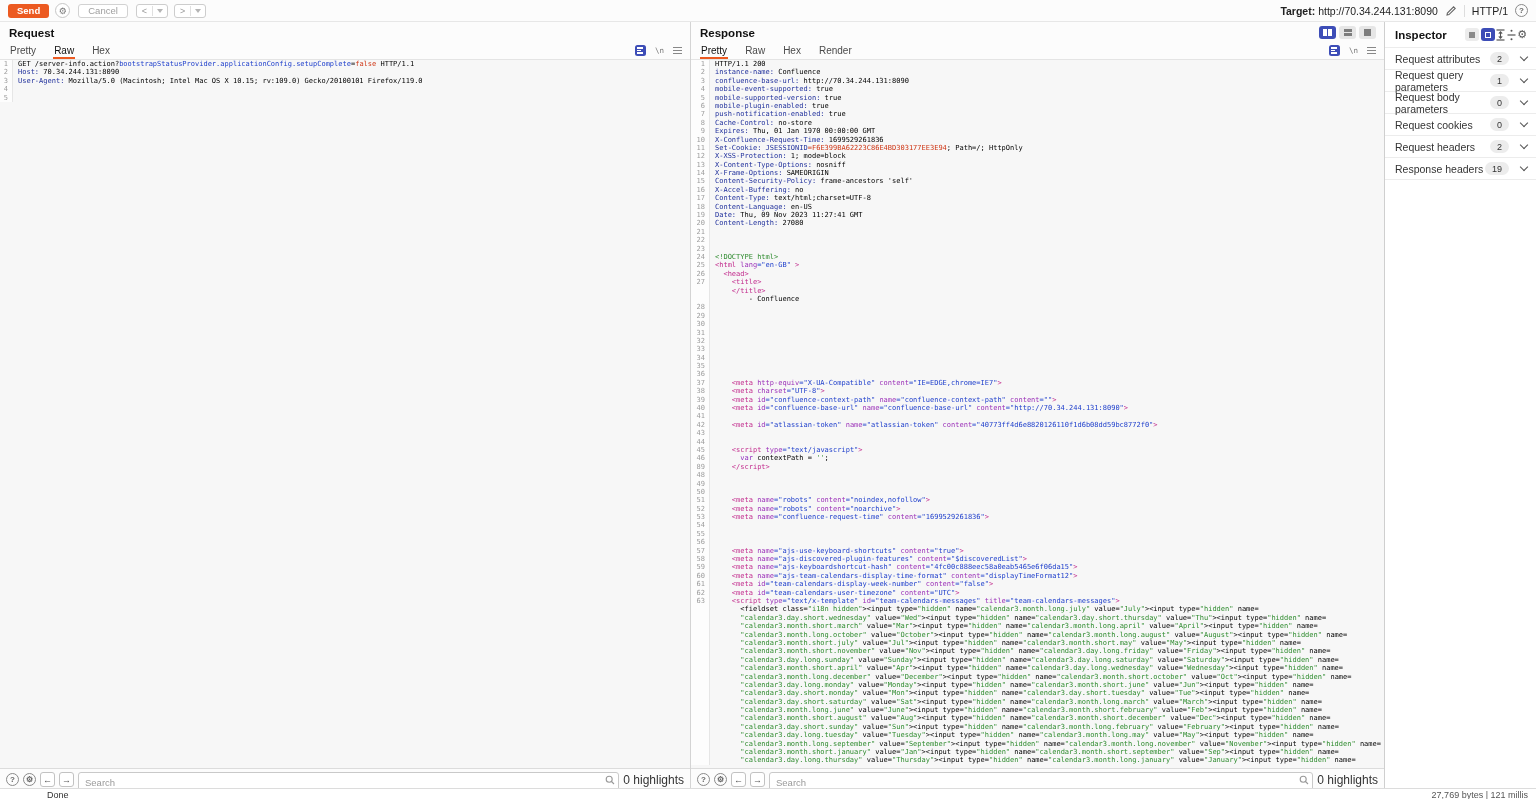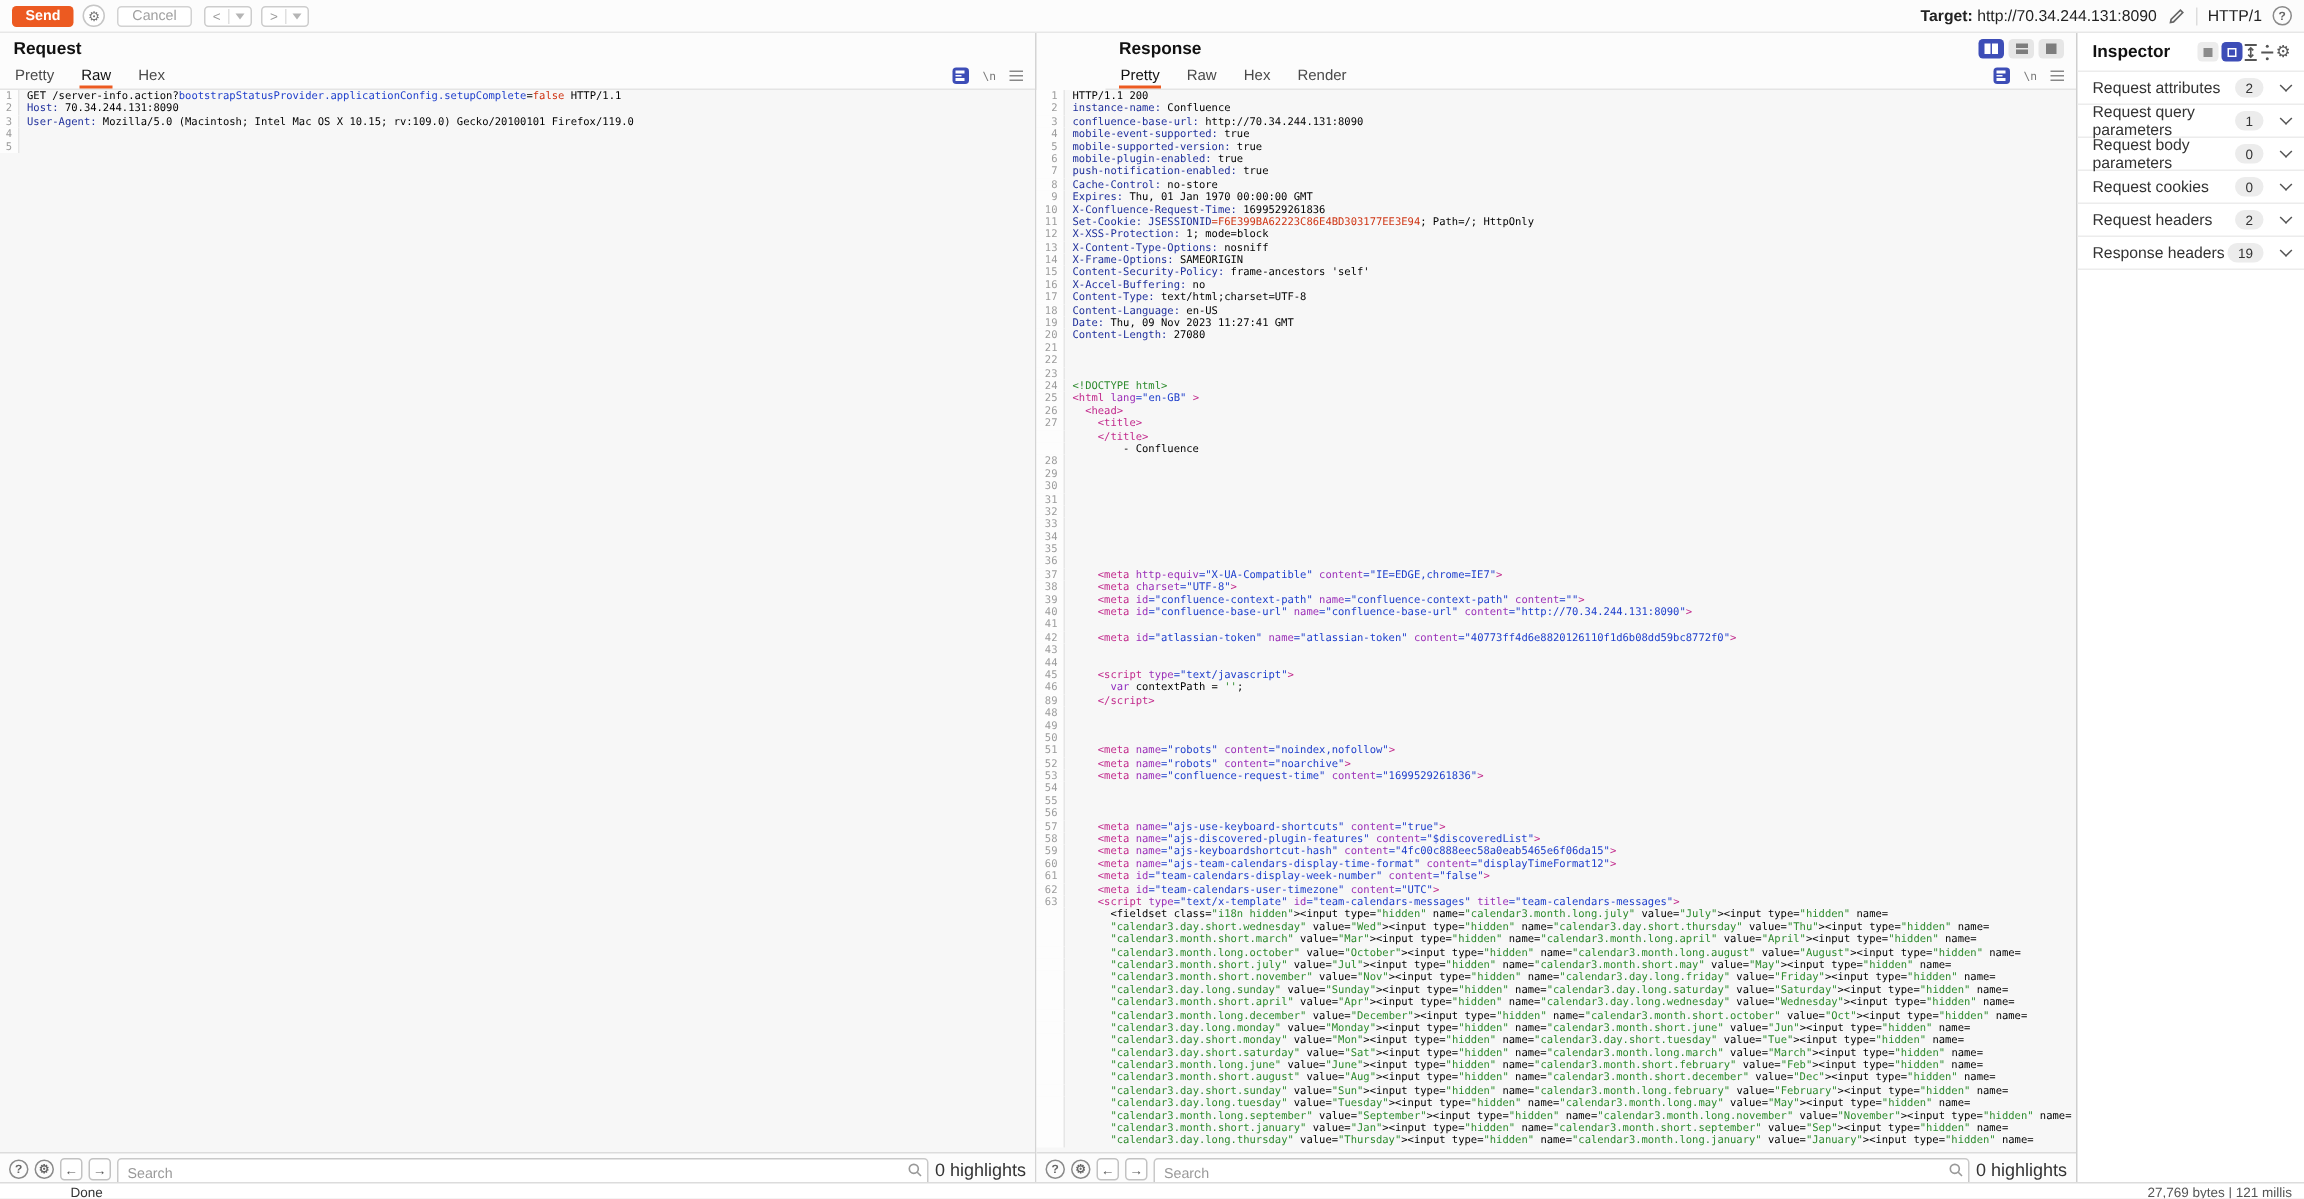"Response" .resp-panel { padding-left: 46px -> none }
